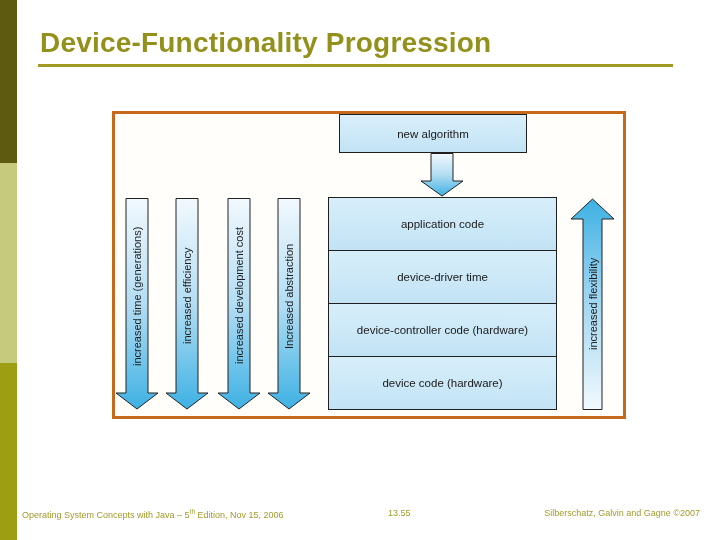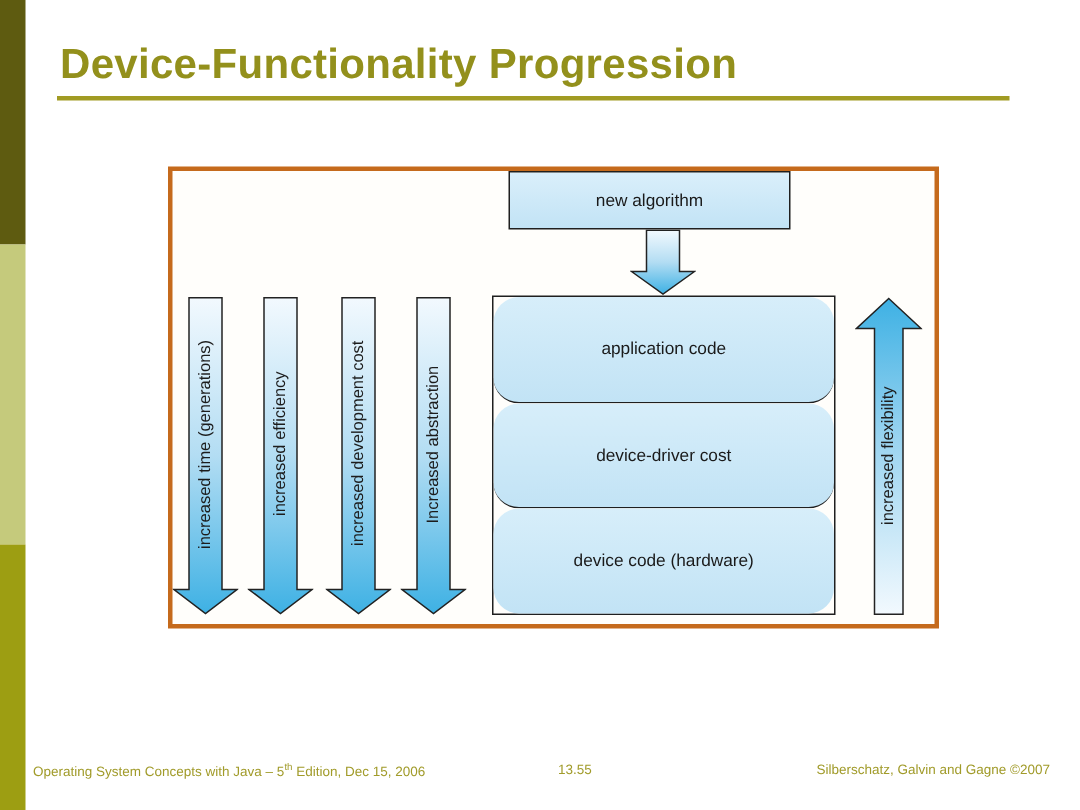"application code" .stack-row { border-radius: 17px -> none }
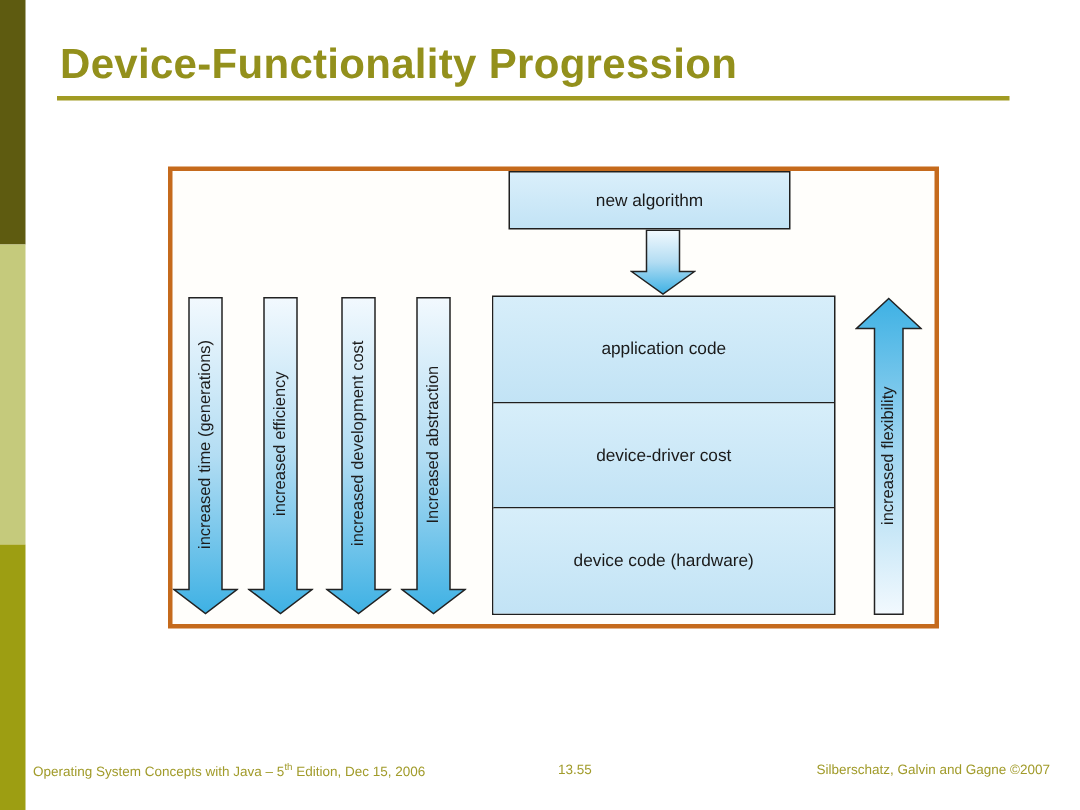"device-driver cost" span { text: cost -> time }
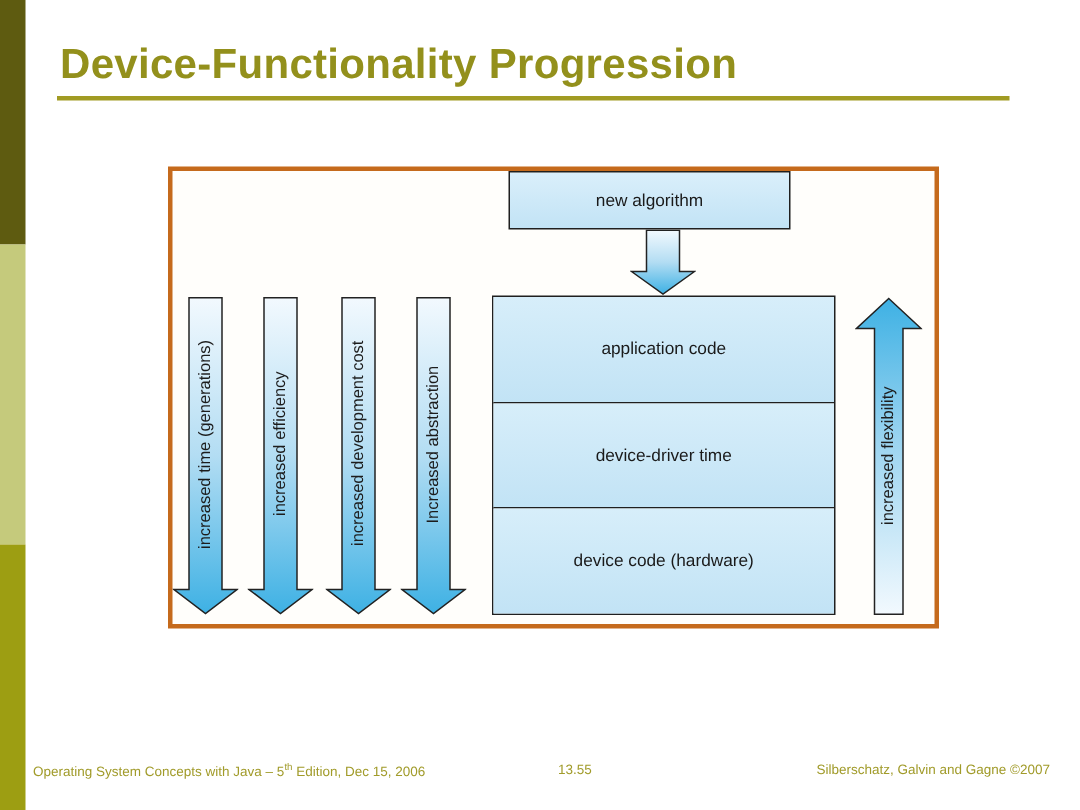"device-controller code (hardware)" div.stack-row { html: none -> <div> <span>device-controller code (hardware)</span> </div> }
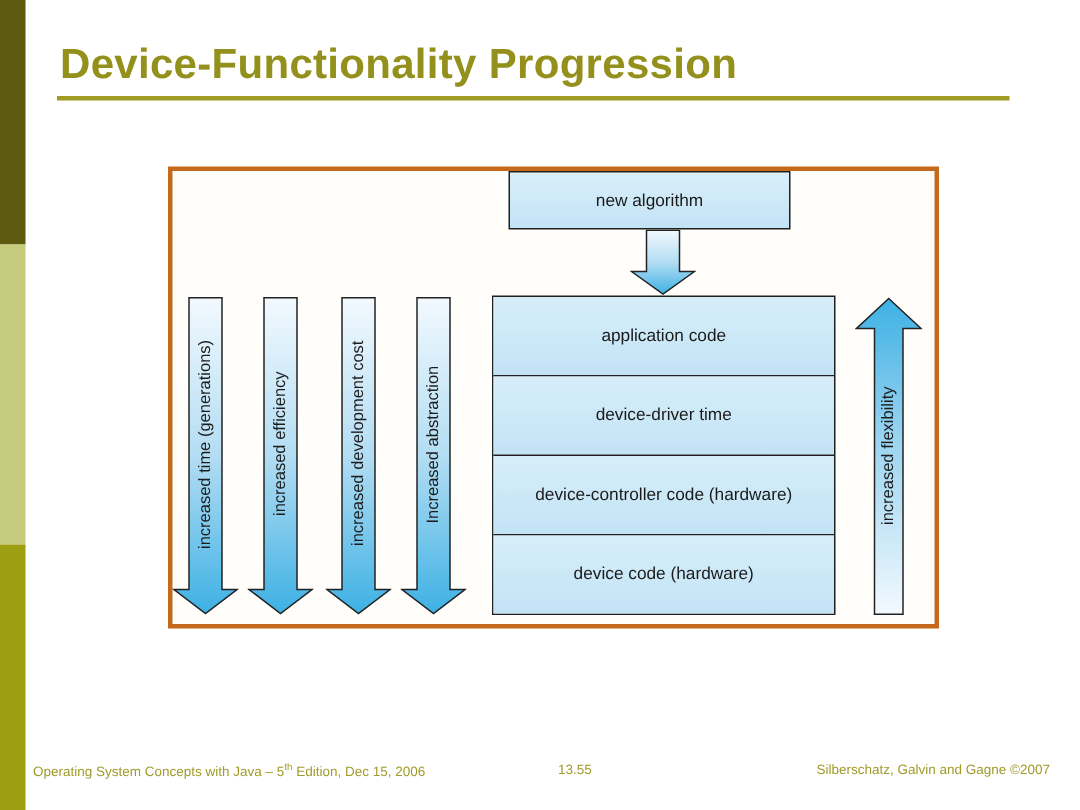"Edition, Dec 15, 2006" span { text: Dec -> Nov }
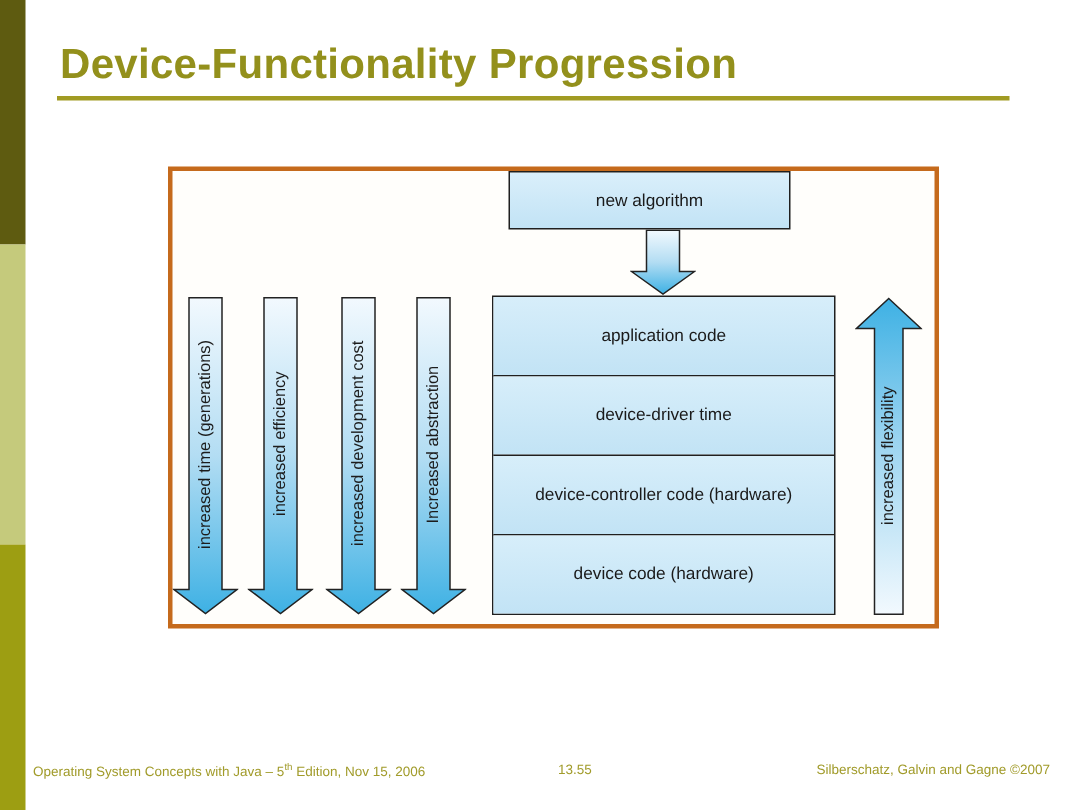"13.55" .f-center { left: 372px -> 388px }
